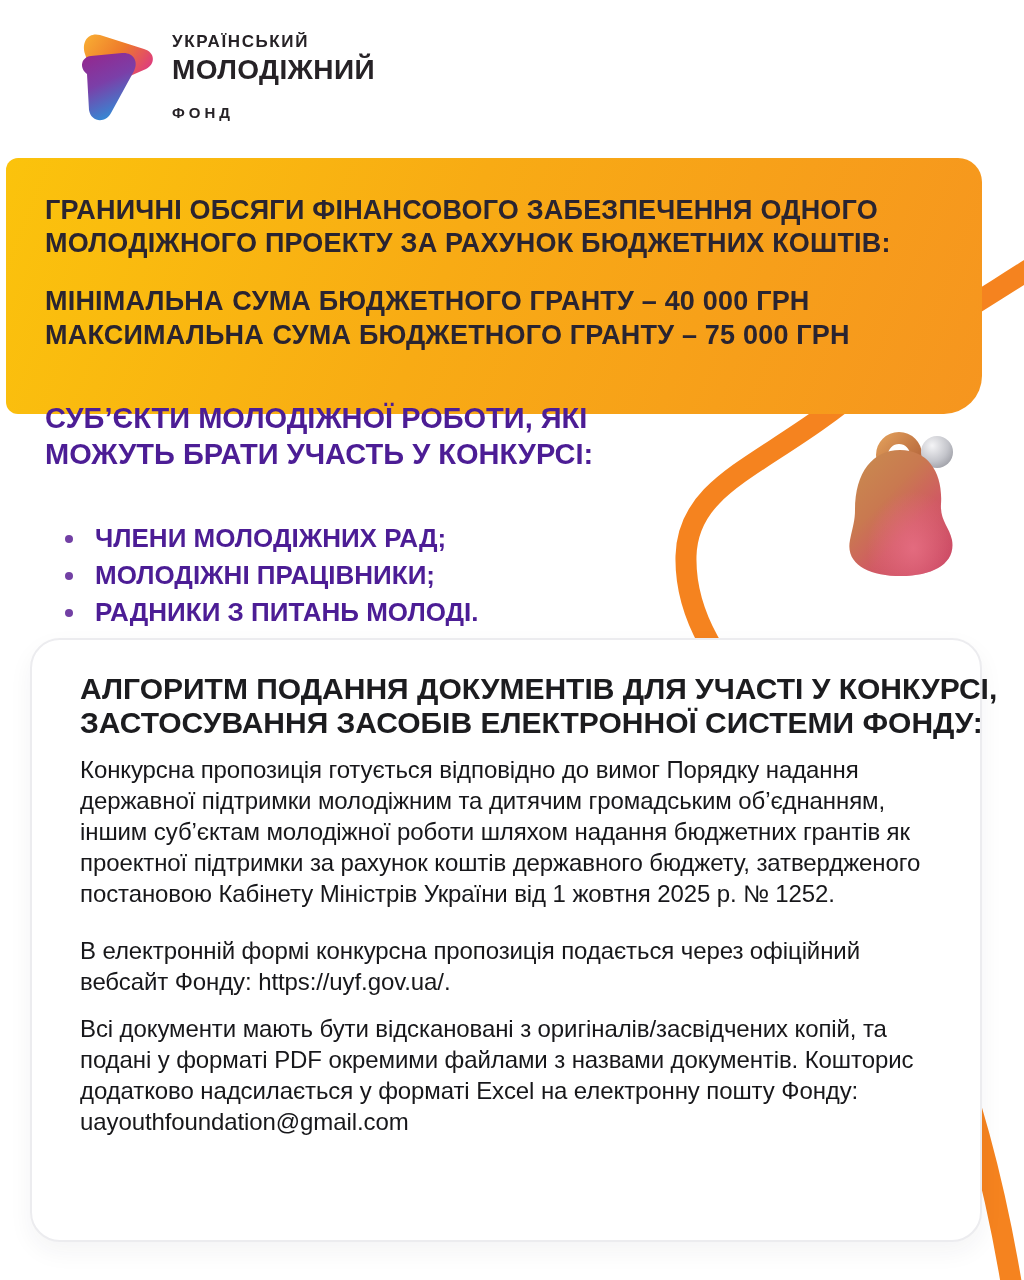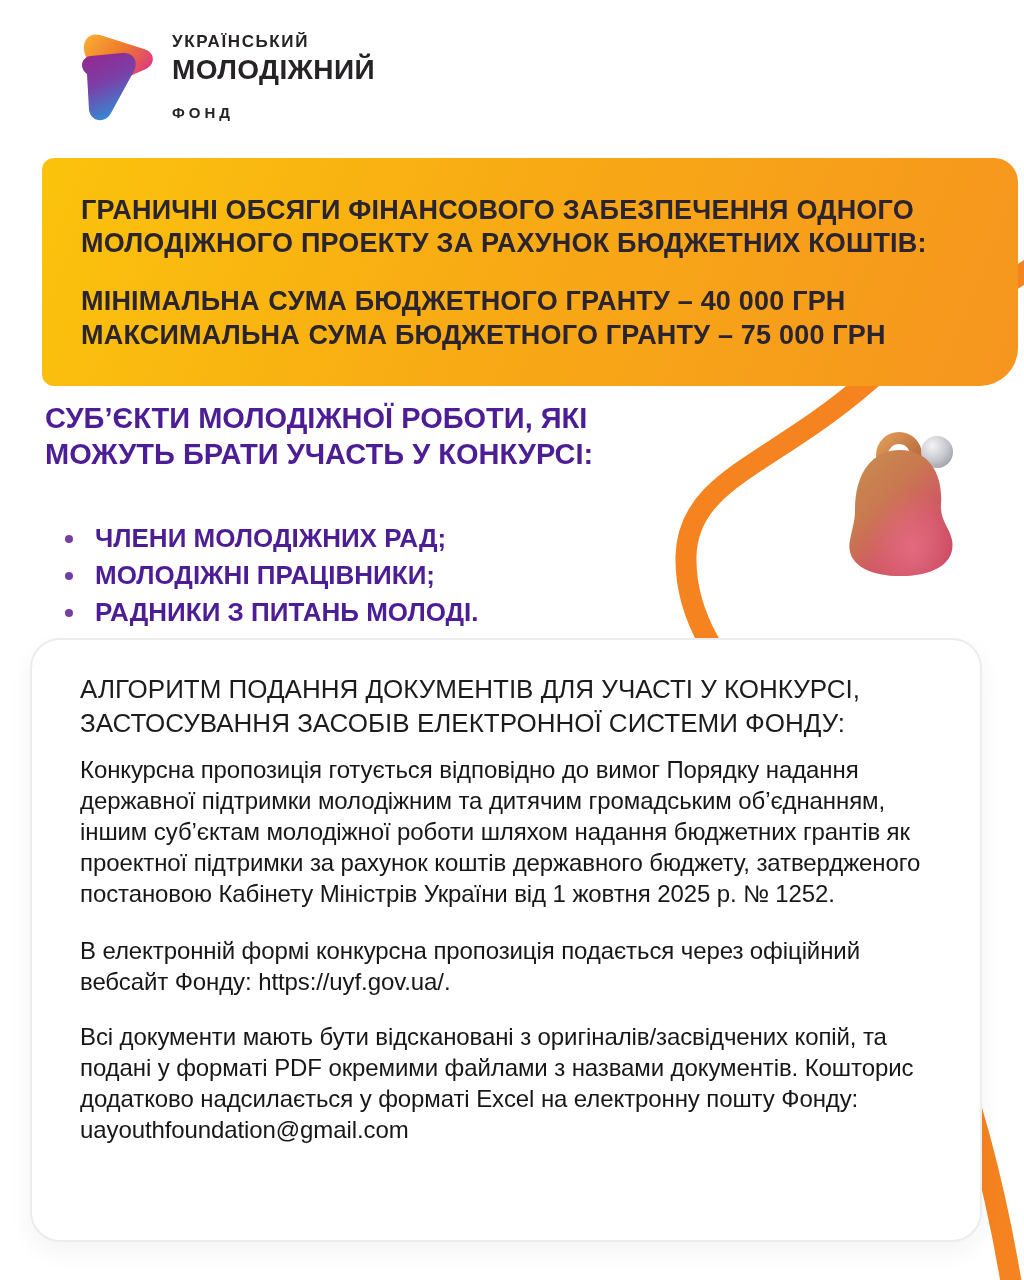"ГРАНИЧНІ ОБСЯГИ ФІНАНСОВОГО ЗАБЕЗПЕЧЕННЯ" .banner { height: 228px -> 256px; margin-left: 36px -> none }
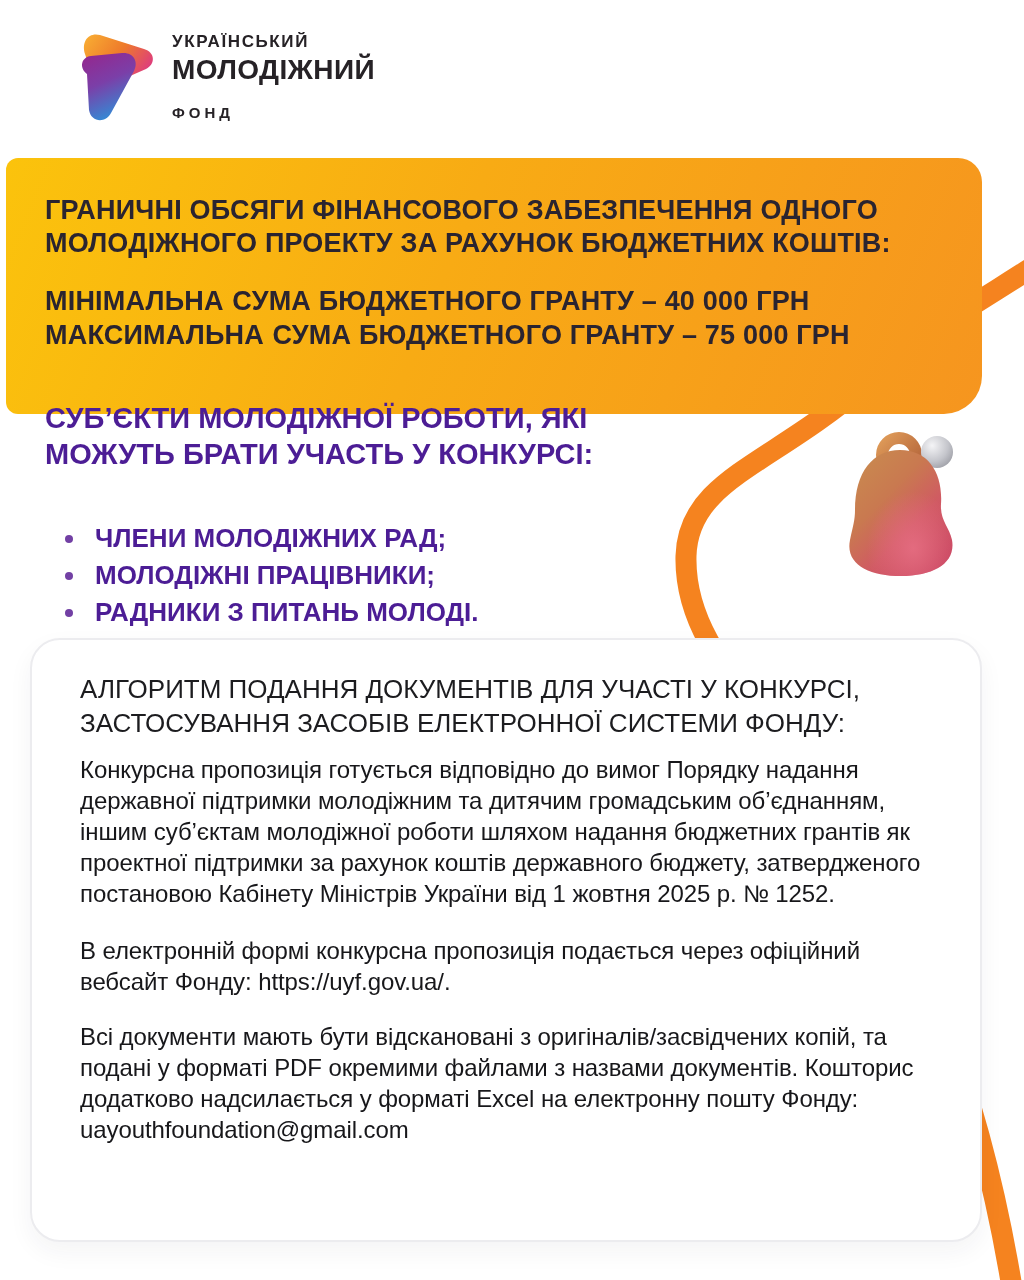"АЛГОРИТМ ПОДАННЯ ДОКУМЕНТІВ ДЛЯ УЧАСТІ" .card-heading div { font-size: 26px -> 30px; font-weight: 400 -> 700 }
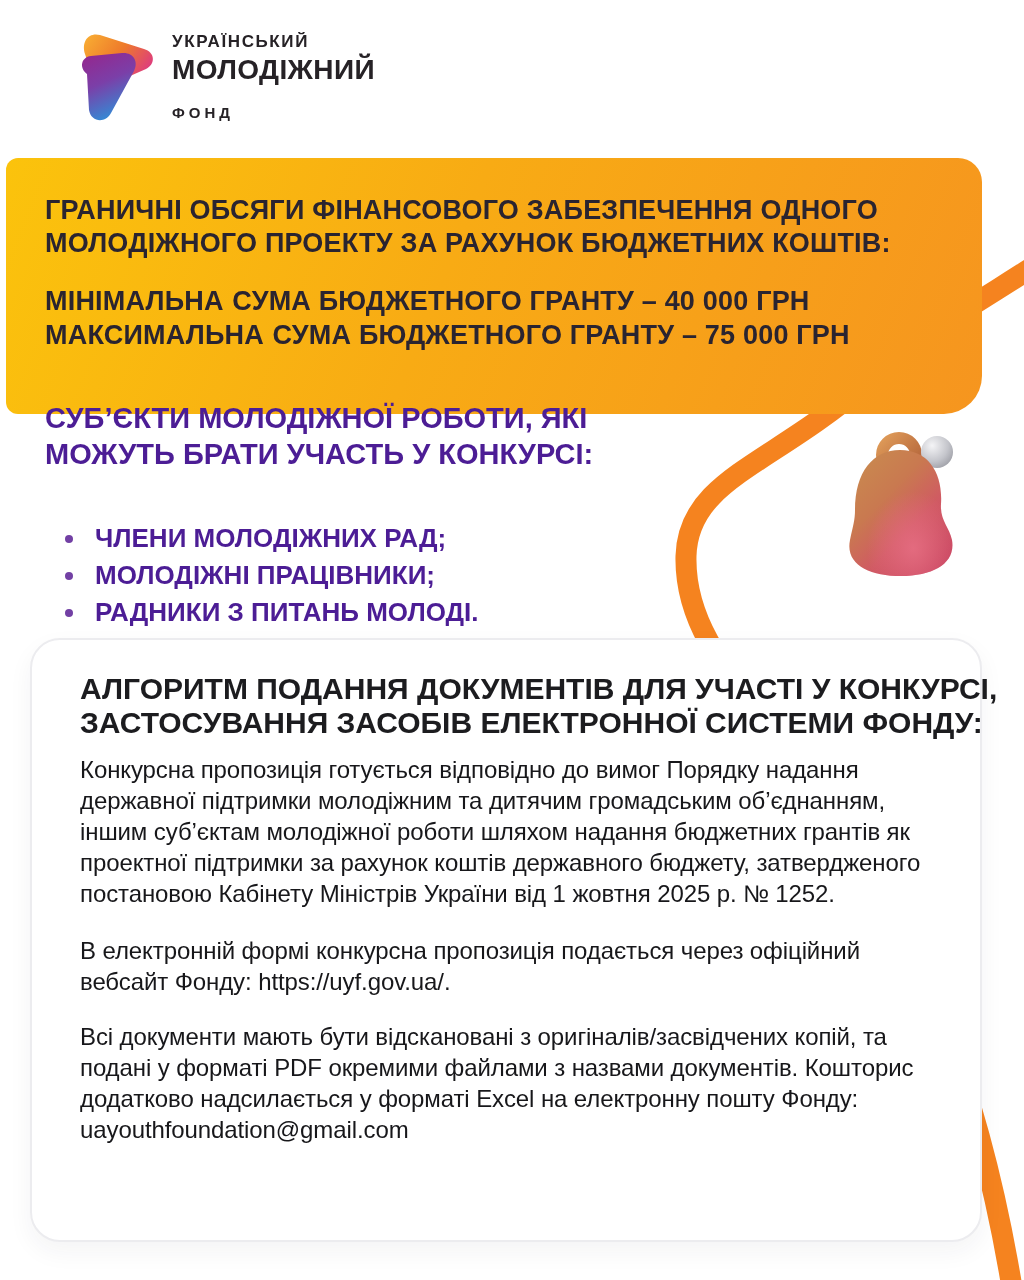"Всі документи мають бути відскановані" .card p.p3 { margin-top: 24px -> 16px }
